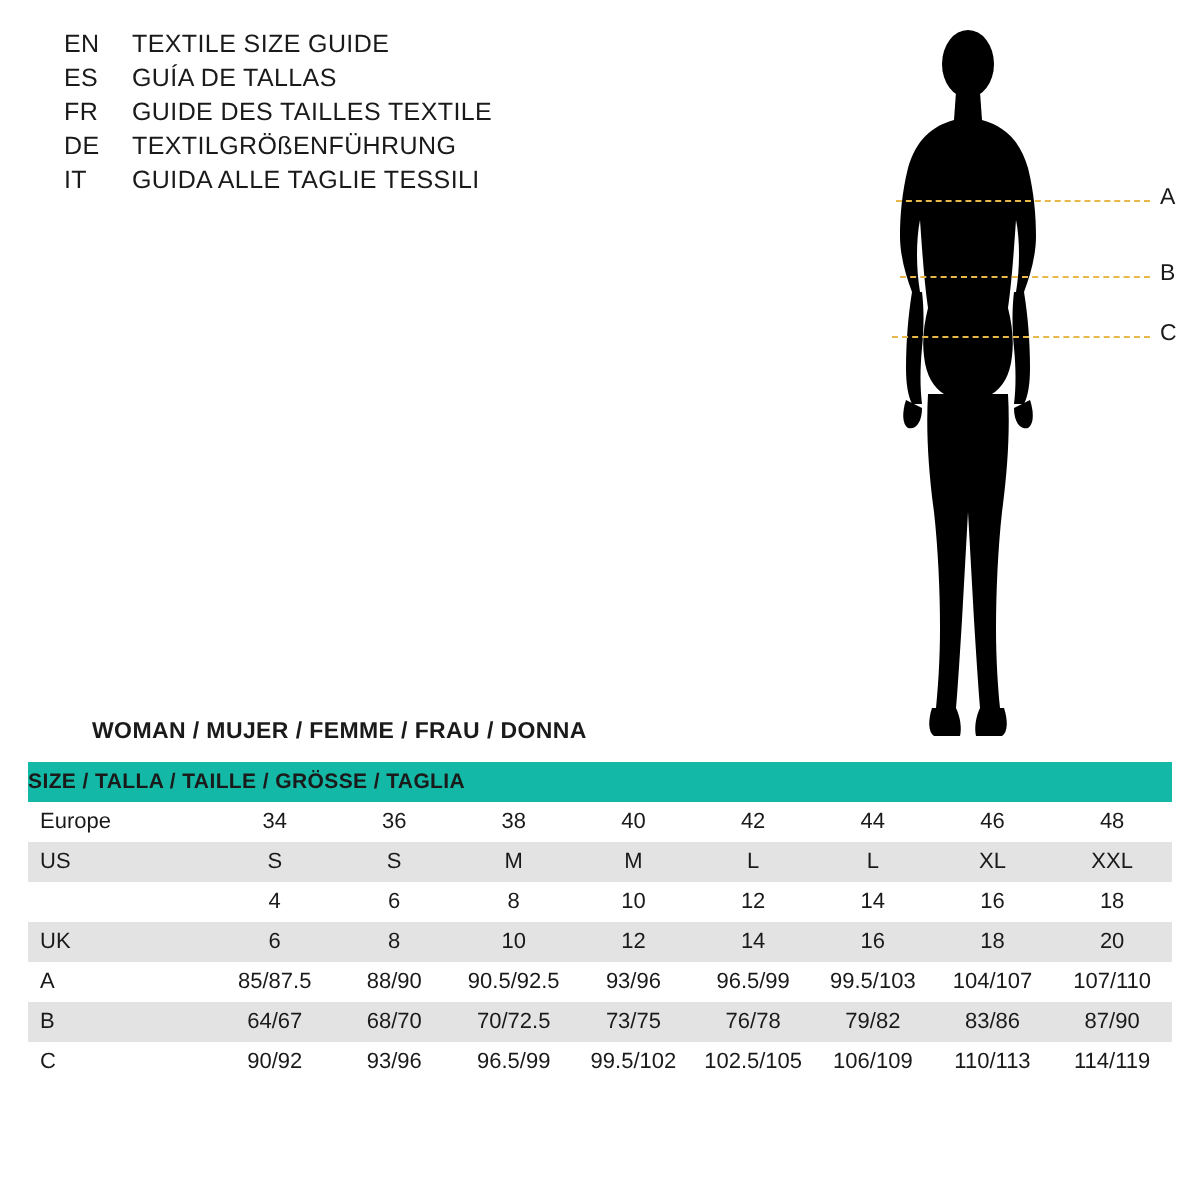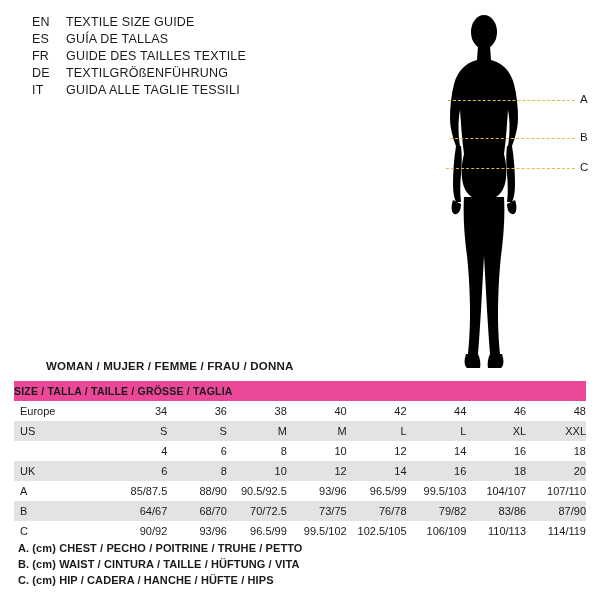"SIZE / TALLA / TAILLE" .row-head td { background: #ec4899 -> #14b8a6 }
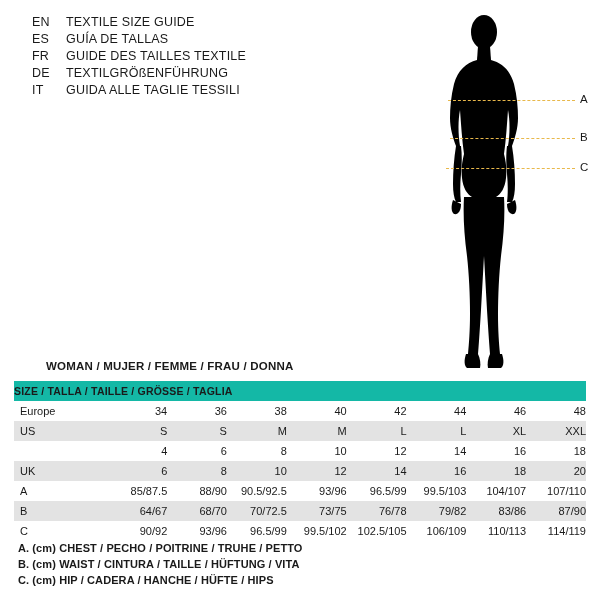"34" .c-val { text-align: right -> center }
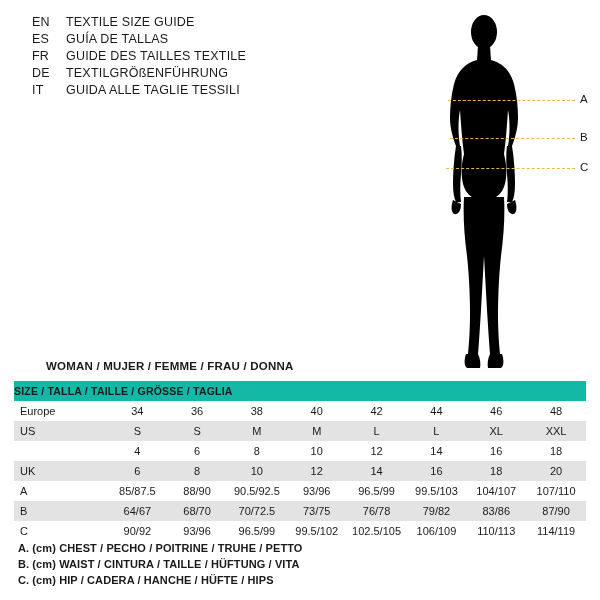"A. (cm) CHEST / PECHO" div.legend { html: <div> <div>A. (cm) CHEST / PECHO / POITRINE / TRUHE / PETTO</div> <div>B. (cm) WAIST / CINTURA / TAILLE / HÜFTUNG / VITA</div> <div>C. (cm) HIP / CADERA / HANCHE / HÜFTE / HIPS</div> </div> -> none }
